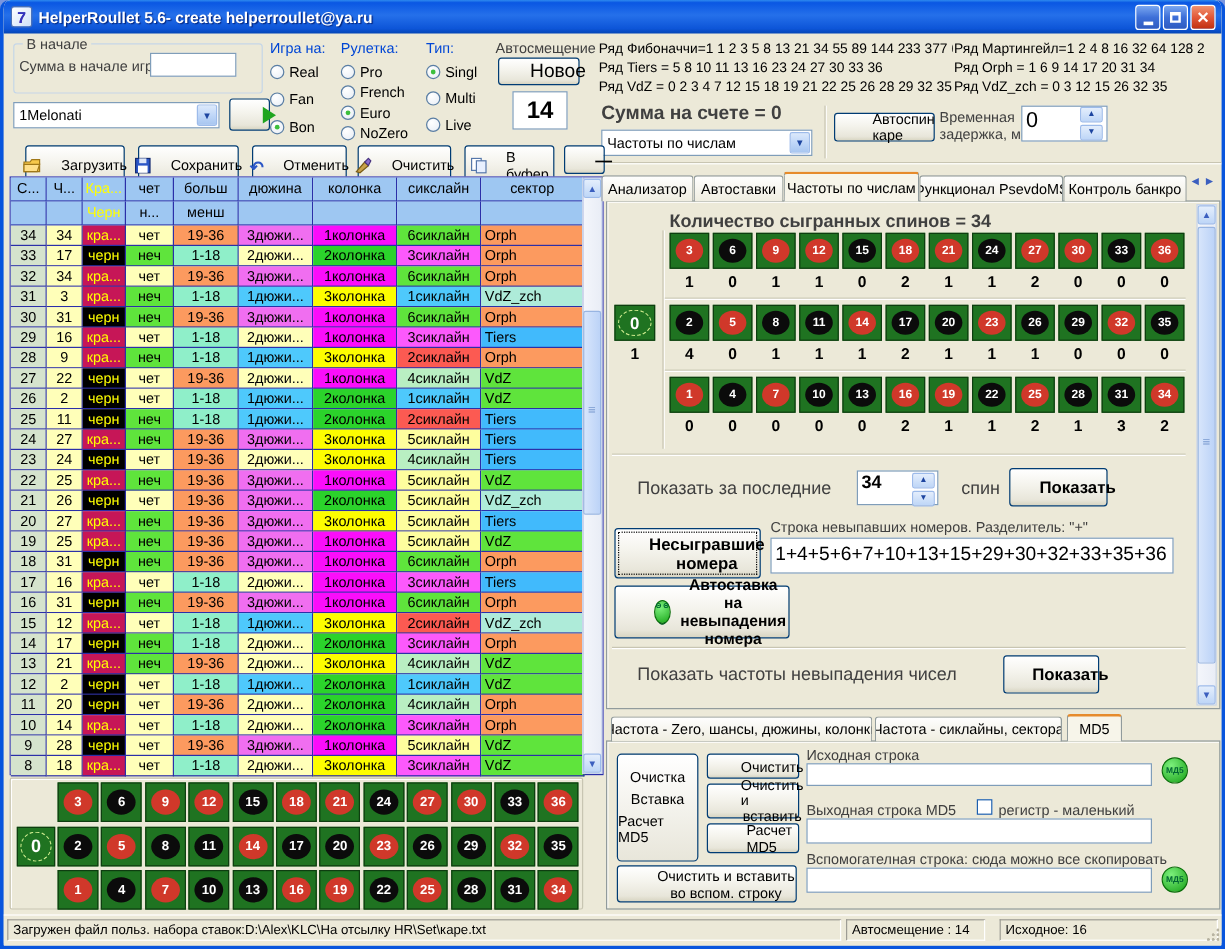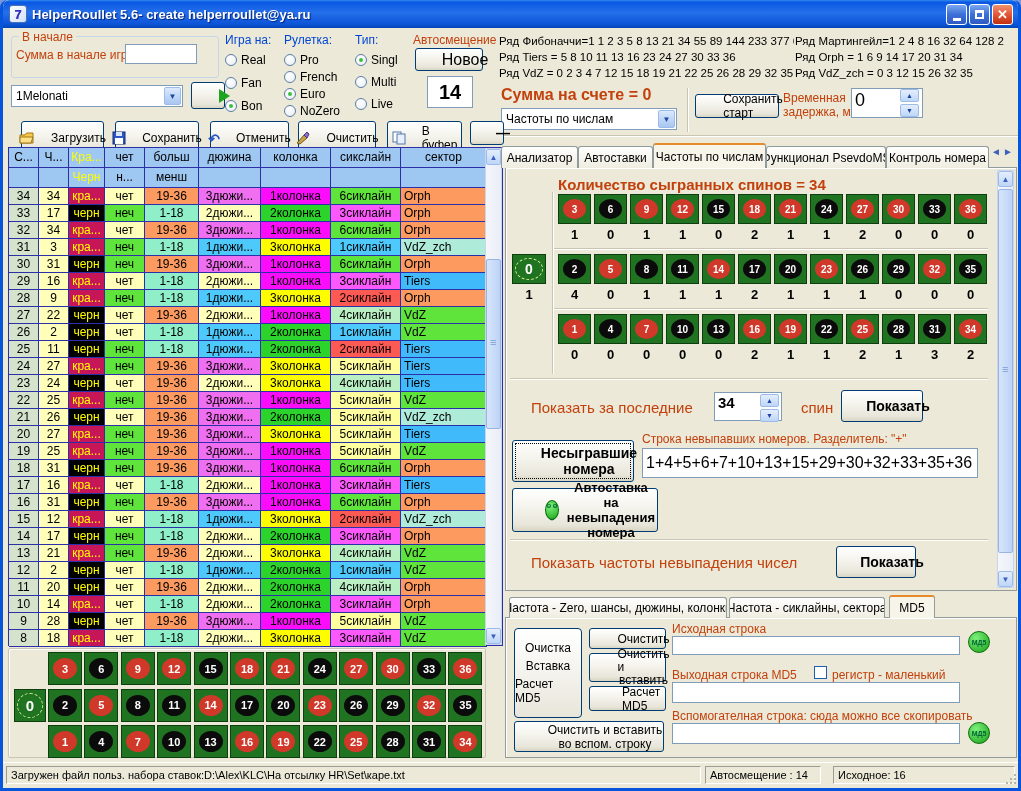"В начале" .lbl { color: #c2410c -> #404040 }
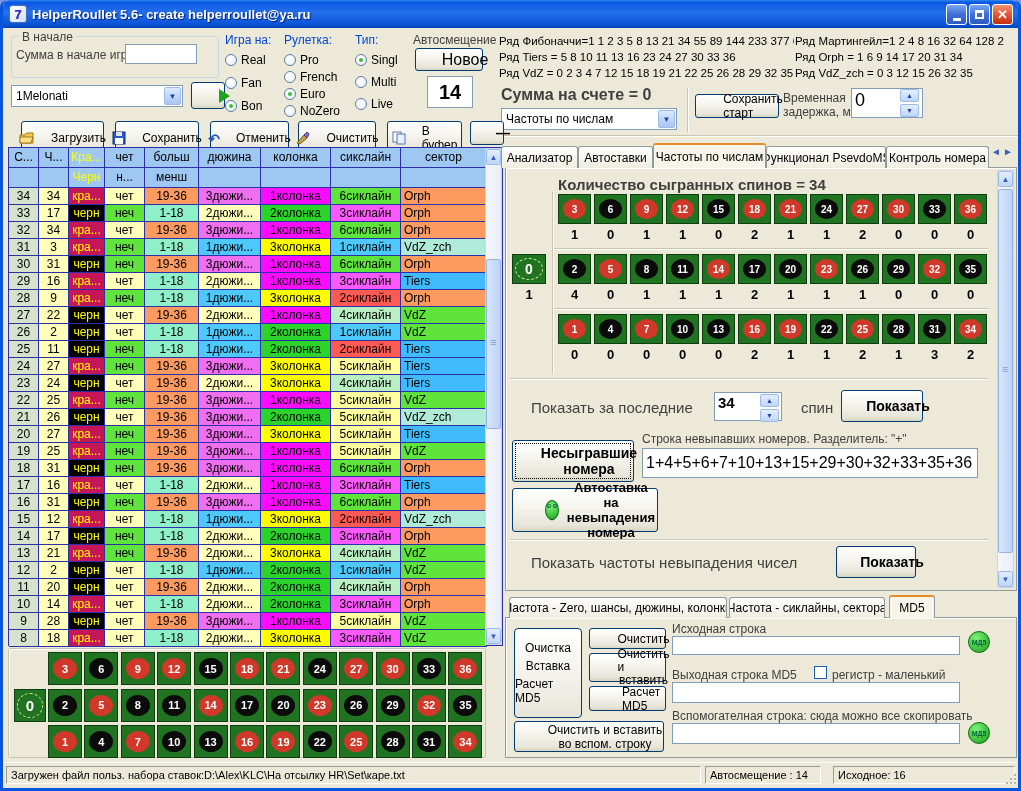"Сохранить старт" div.xp-btn { text: Сохранить старт -> Автоспин каре }
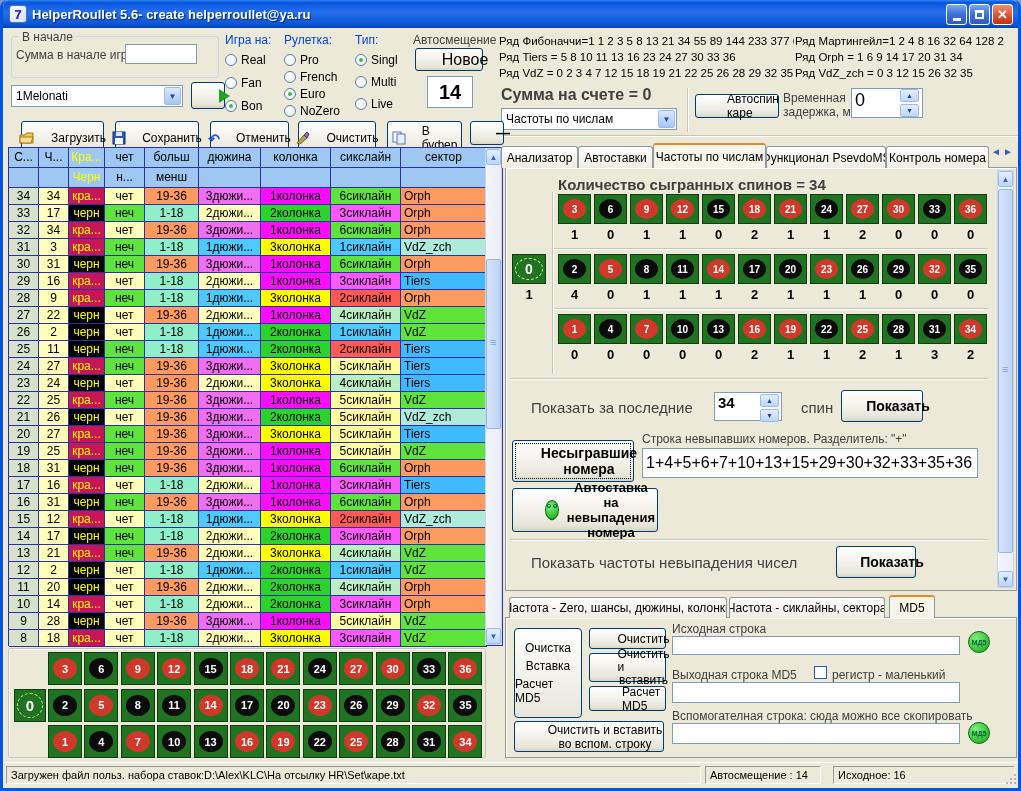"Контроль номера" div.tab { text: номера -> банкро }
